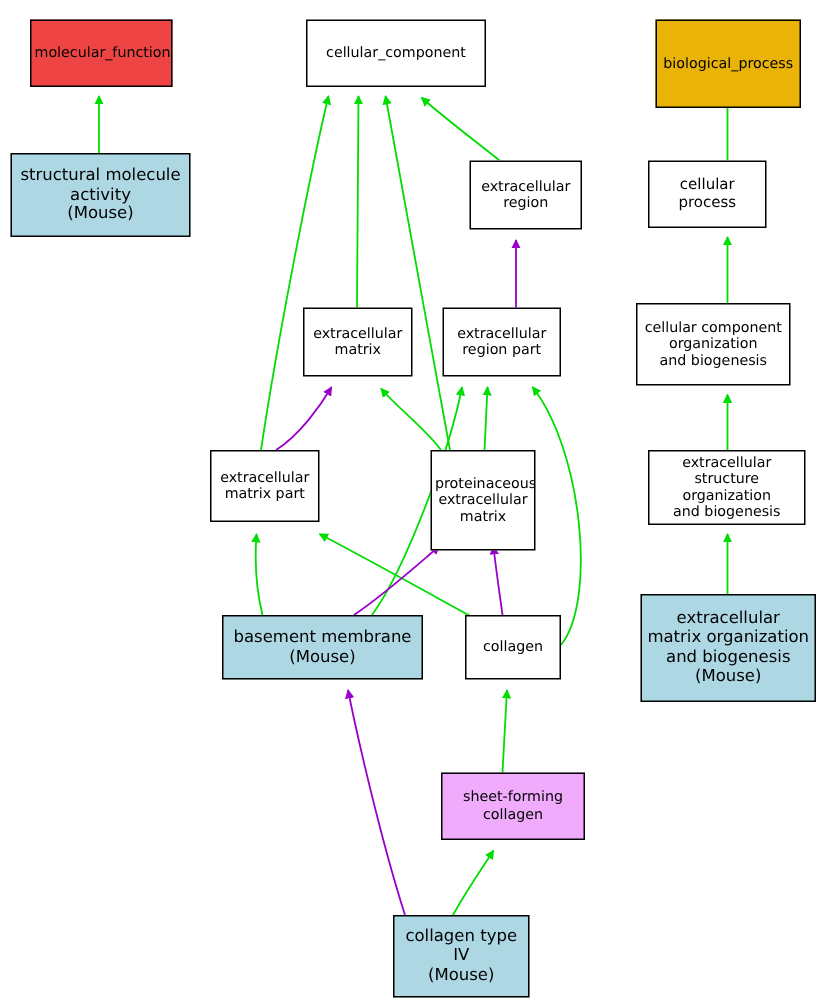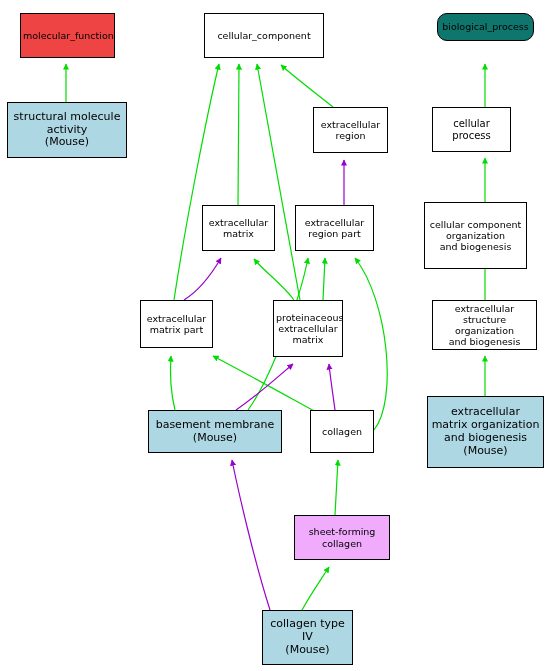"biological_process" div.go-node { background: #0f766e -> #eab308; border-radius: 10px -> none; height: 28px -> 59px }
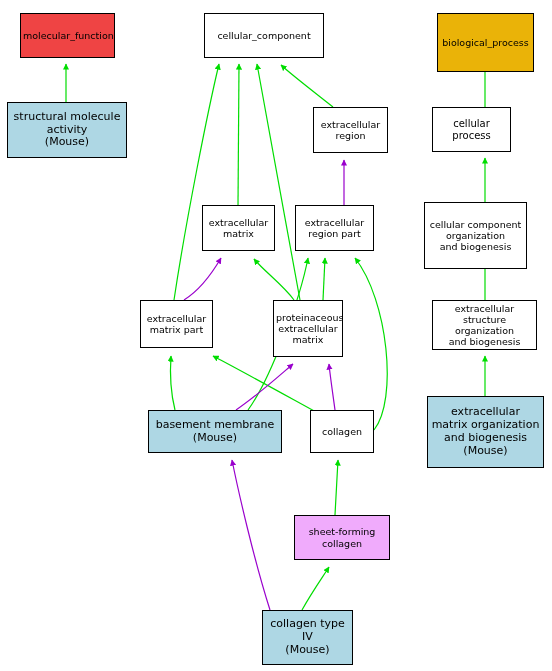"cellular component" div.go-node { height: 67px -> 55px }
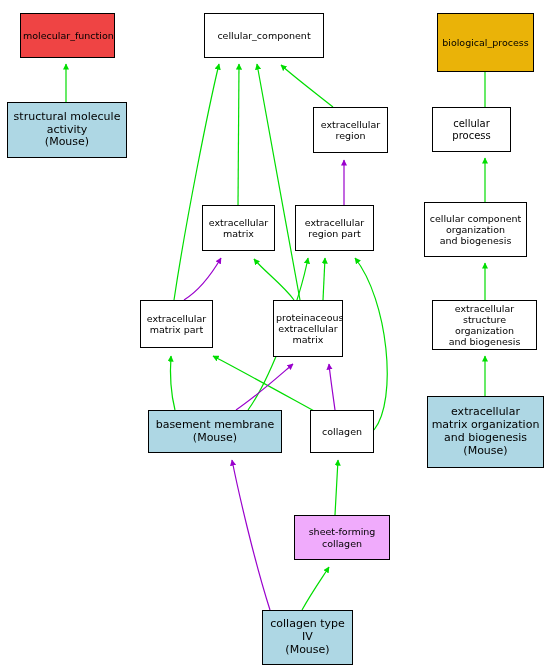"proteinaceous" div.go-node { height: 57px -> 67px; left: 273px -> 287px }
